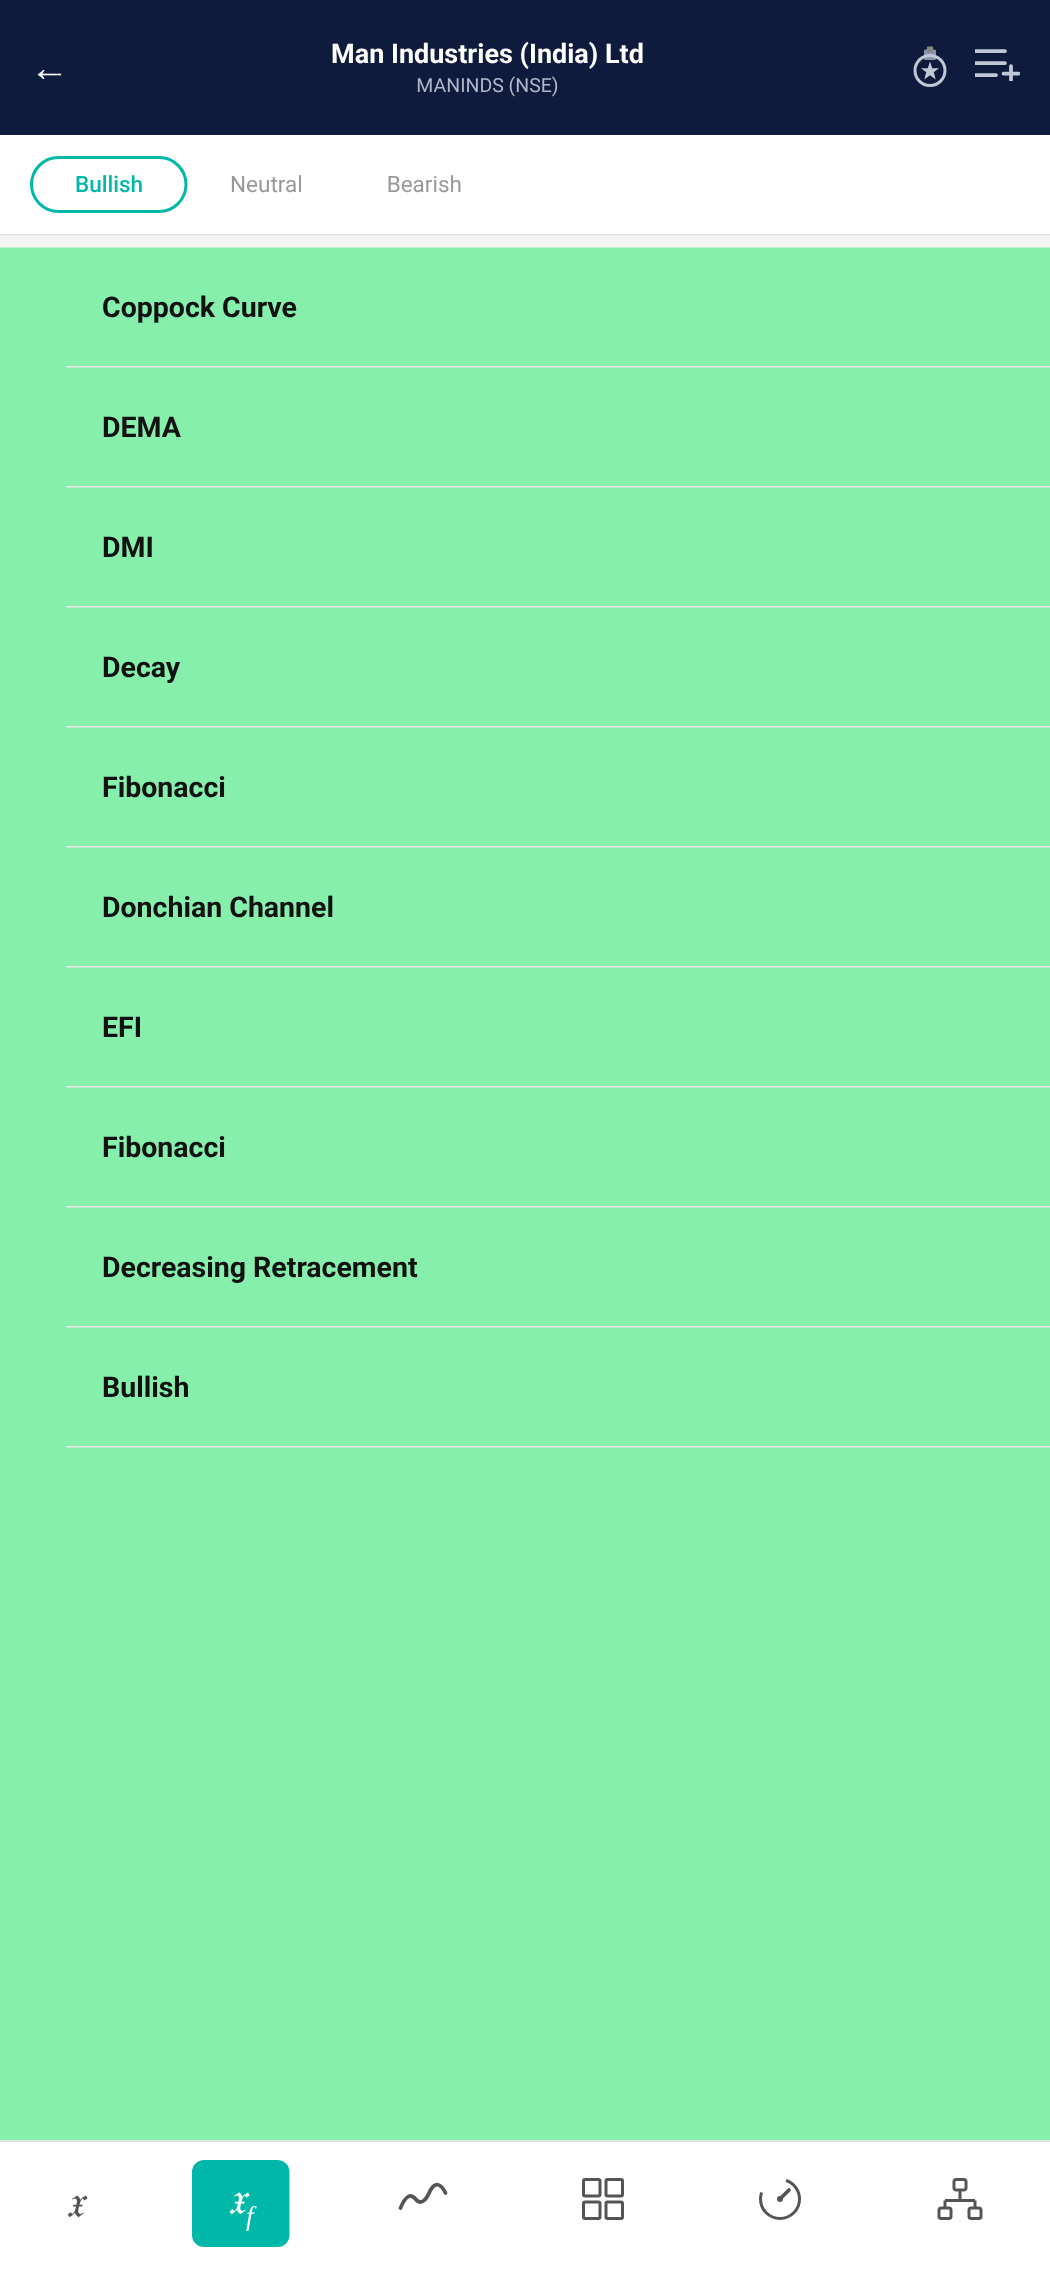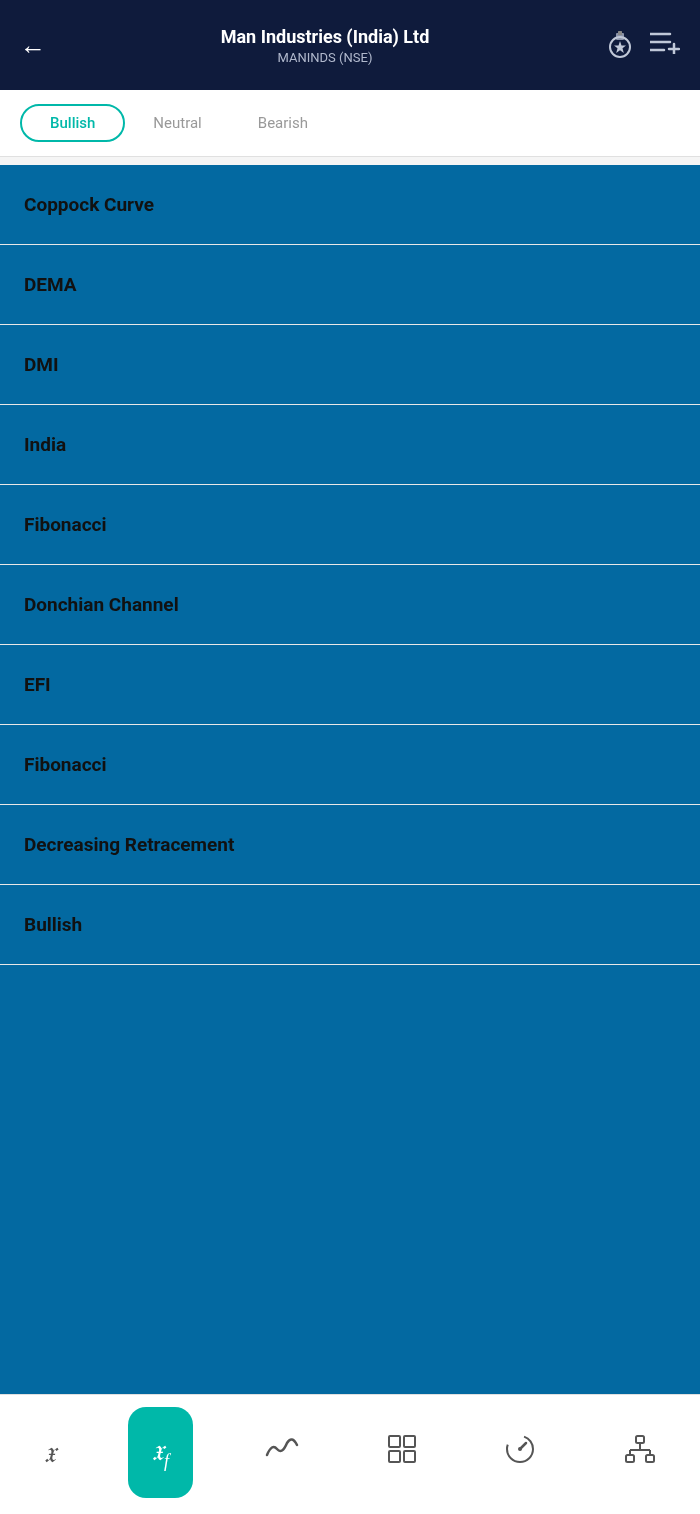"Coppock Curve" .list-container { background: #0369a1 -> #86efac; padding-left: none -> 44px }
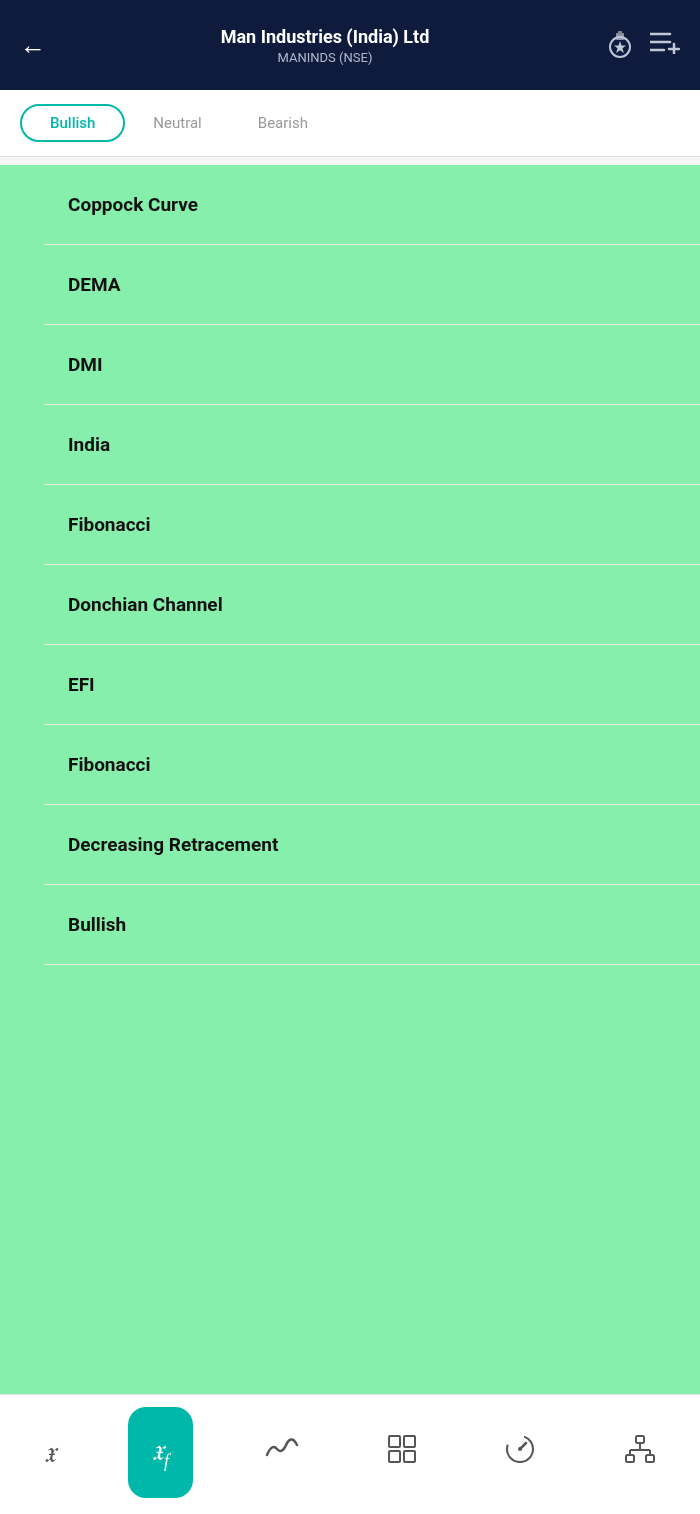"India" span.list-item-label { text: India -> Decay }
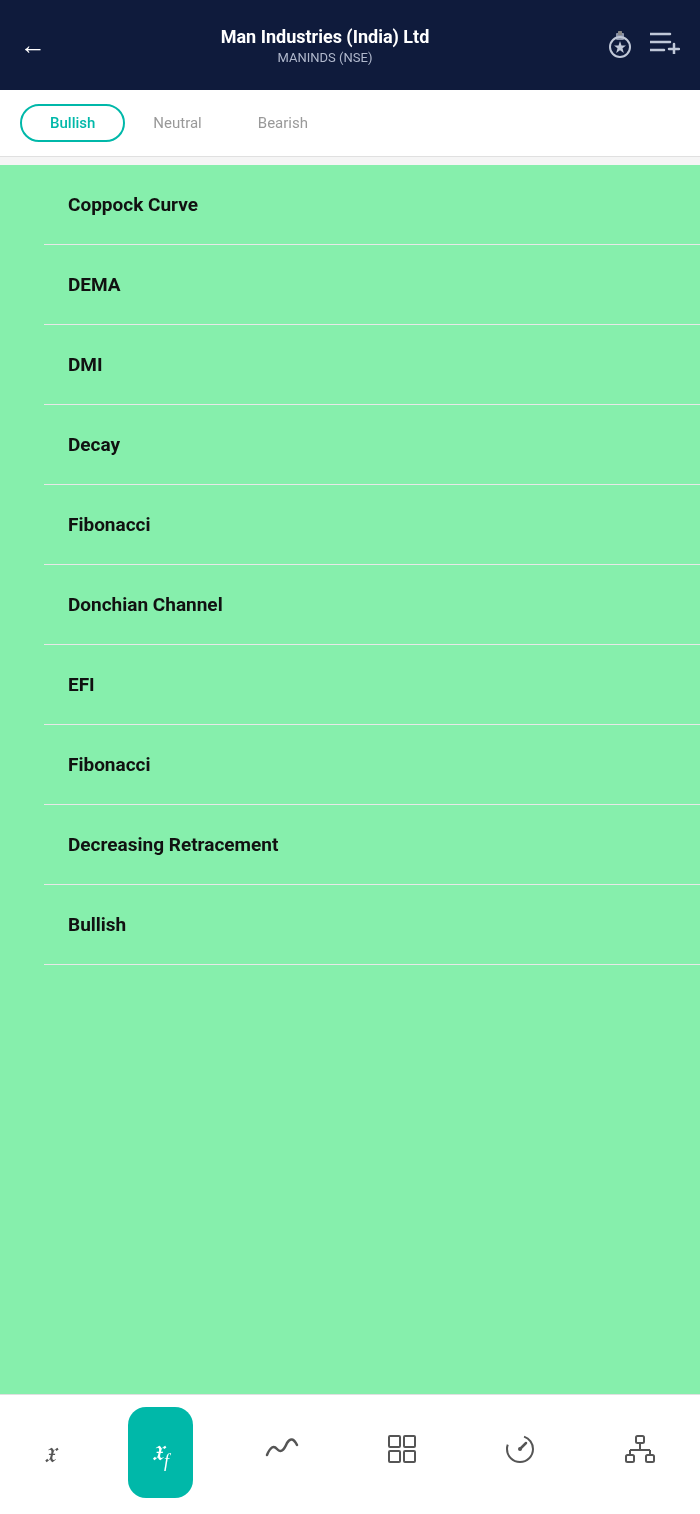"𝔵f" .nav-item.active { border-radius: 18px -> 8px; padding: 26px 24px -> 10px 24px }
